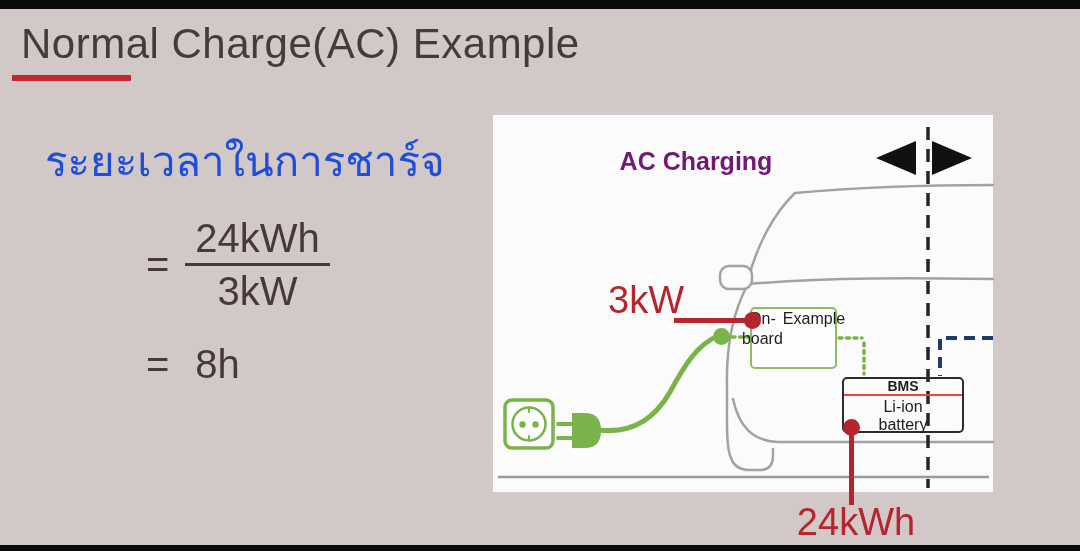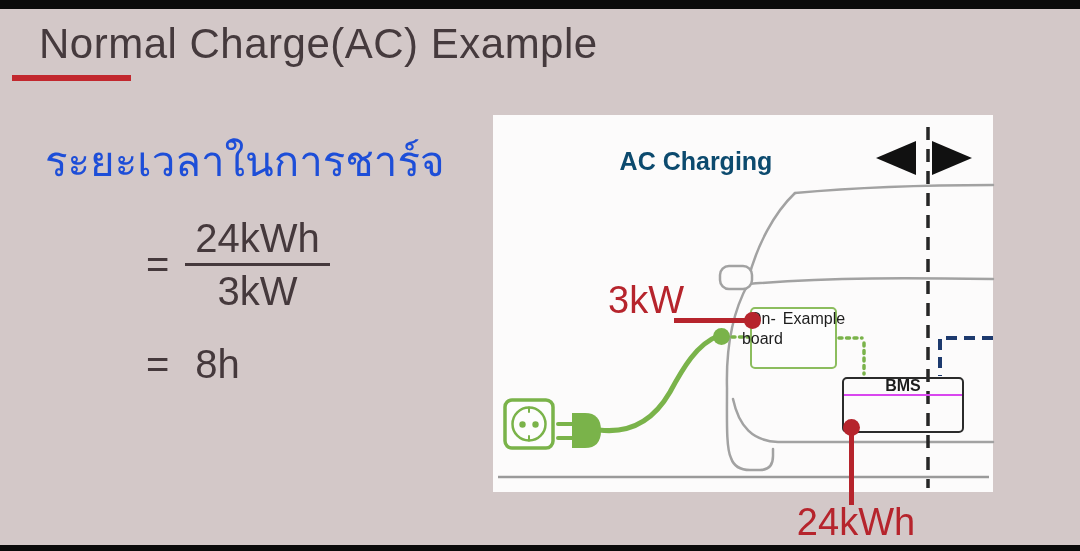"Normal Charge(AC) Example" .slide-title { margin-left: 18px -> none }
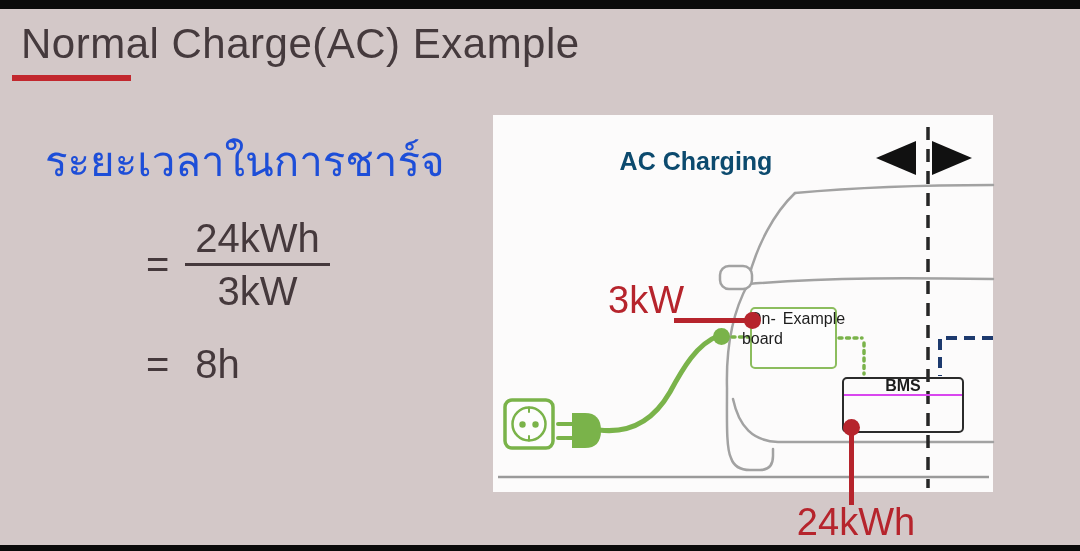"AC Charging" .ac-heading { color: #0c4a6e -> #701a75 }
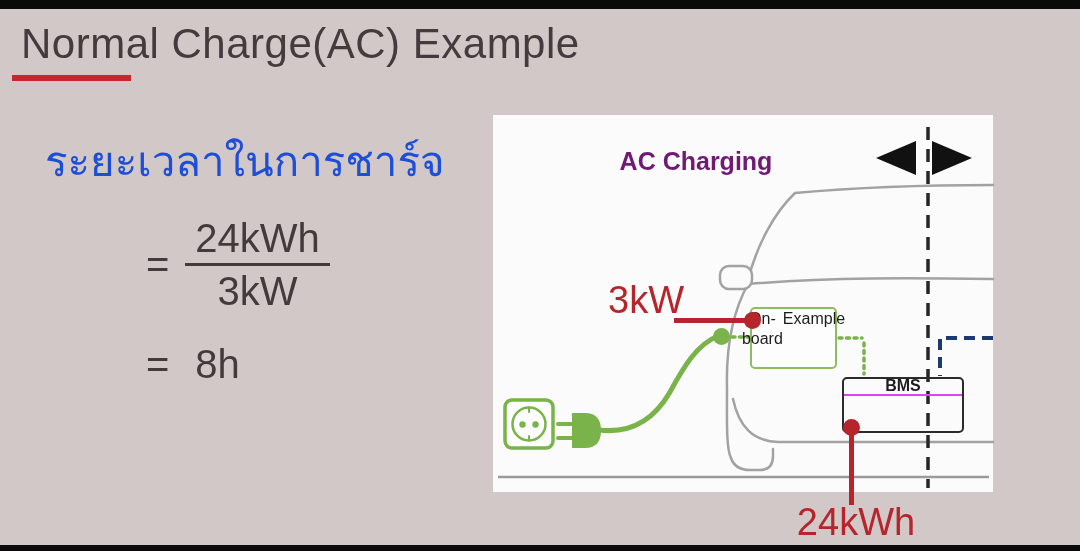"BMS" .bms-strip { border-bottom: 2px solid #d946ef -> 2px solid #ef4444; font-size: 16px -> 14px }
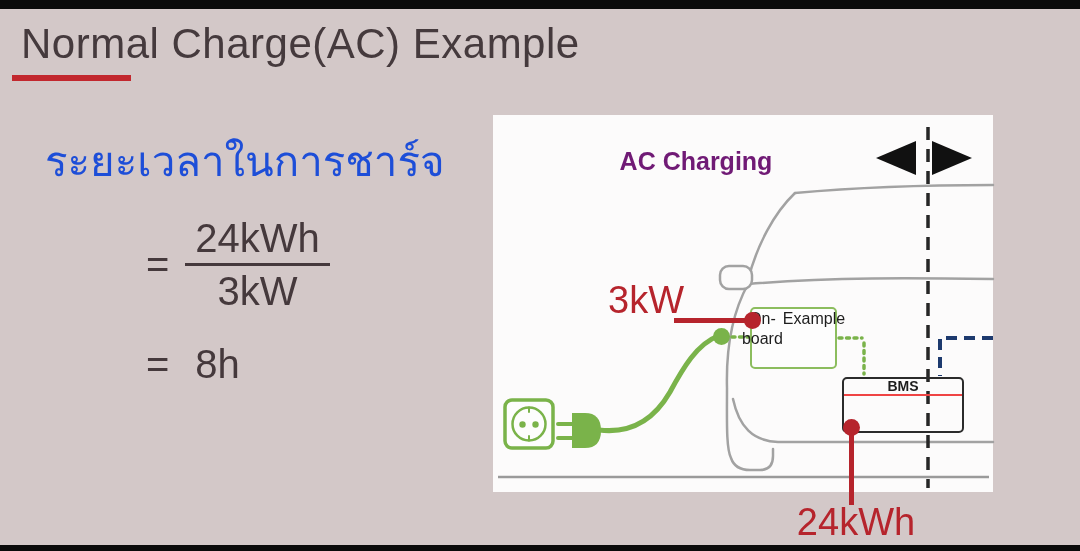"Li-ion" div.batt-text { html: none -> <div> <div>Li-ion</div> <div>battery</div> </div> }
